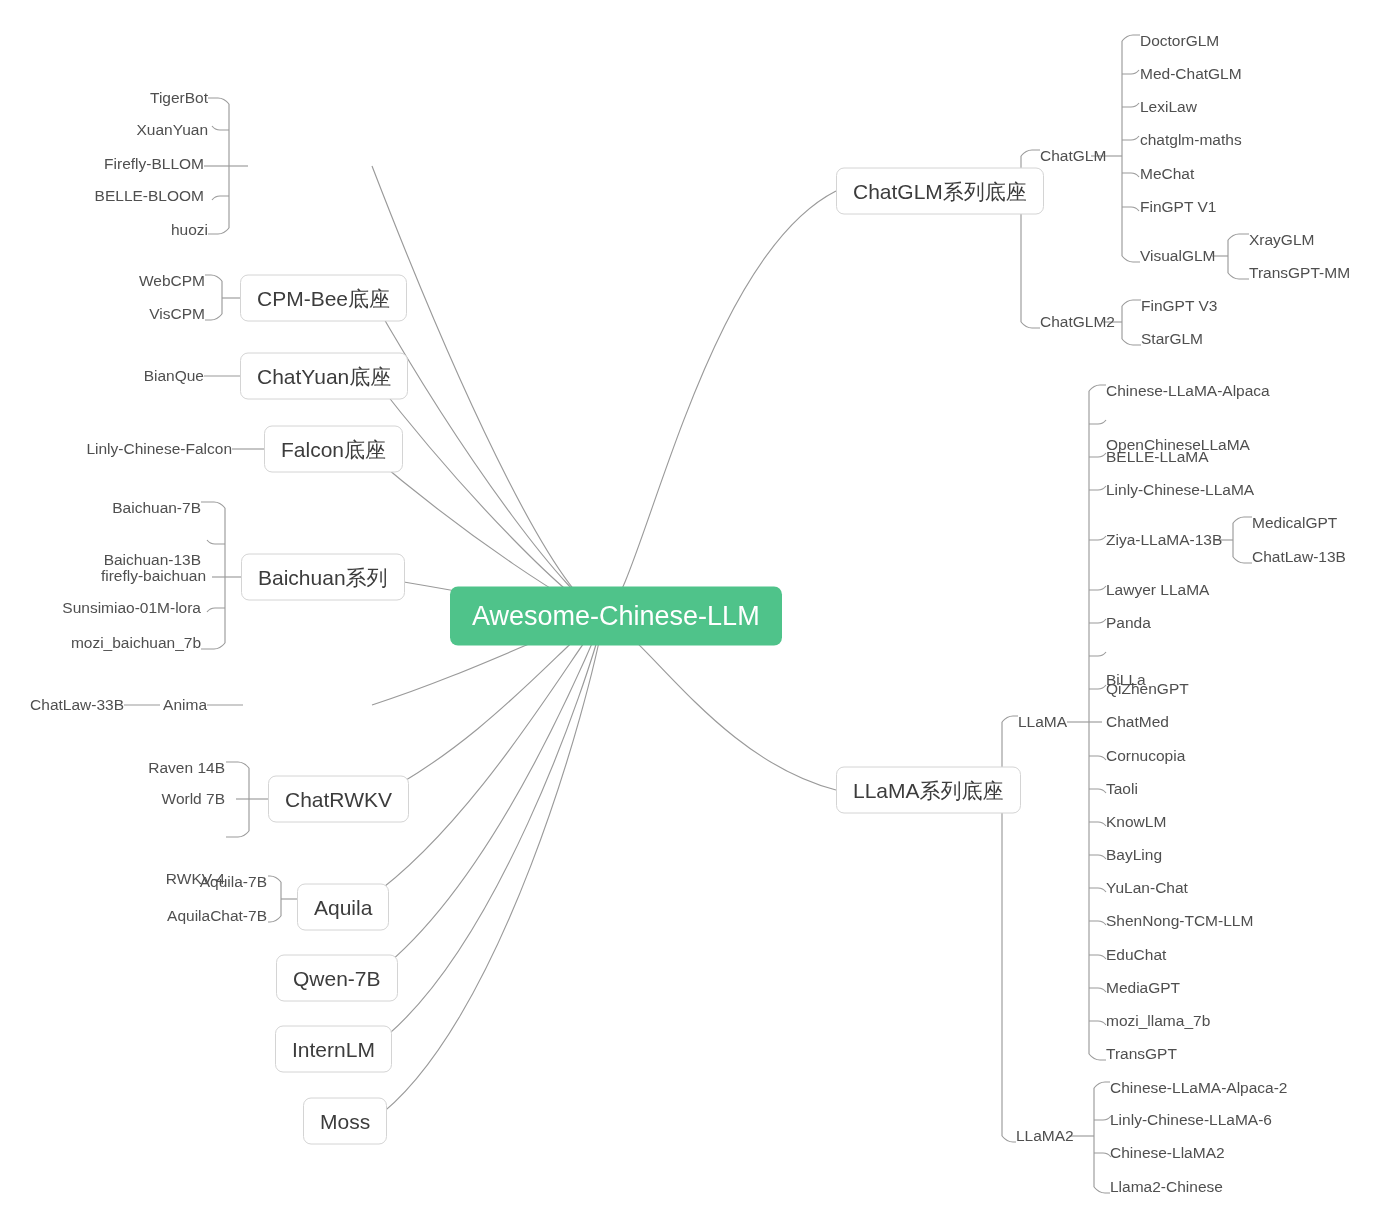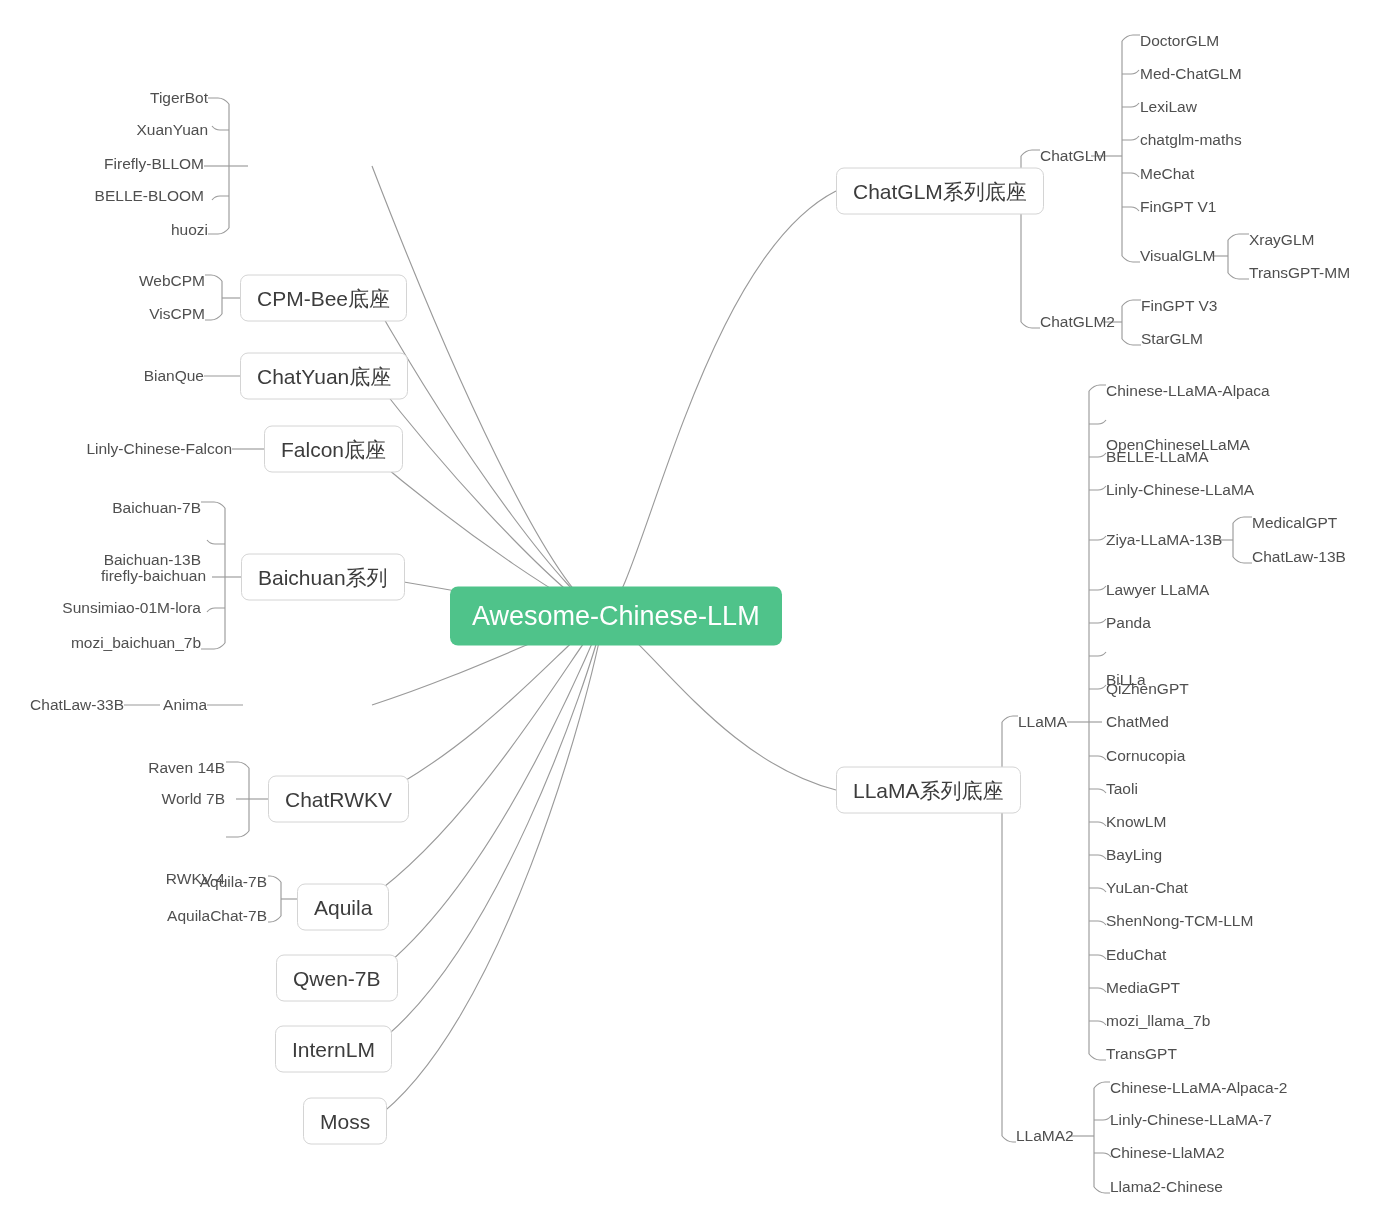"Linly-Chinese-LLaMA-7" div.node { text: Linly-Chinese-LLaMA-7 -> Linly-Chinese-LLaMA-6 }
